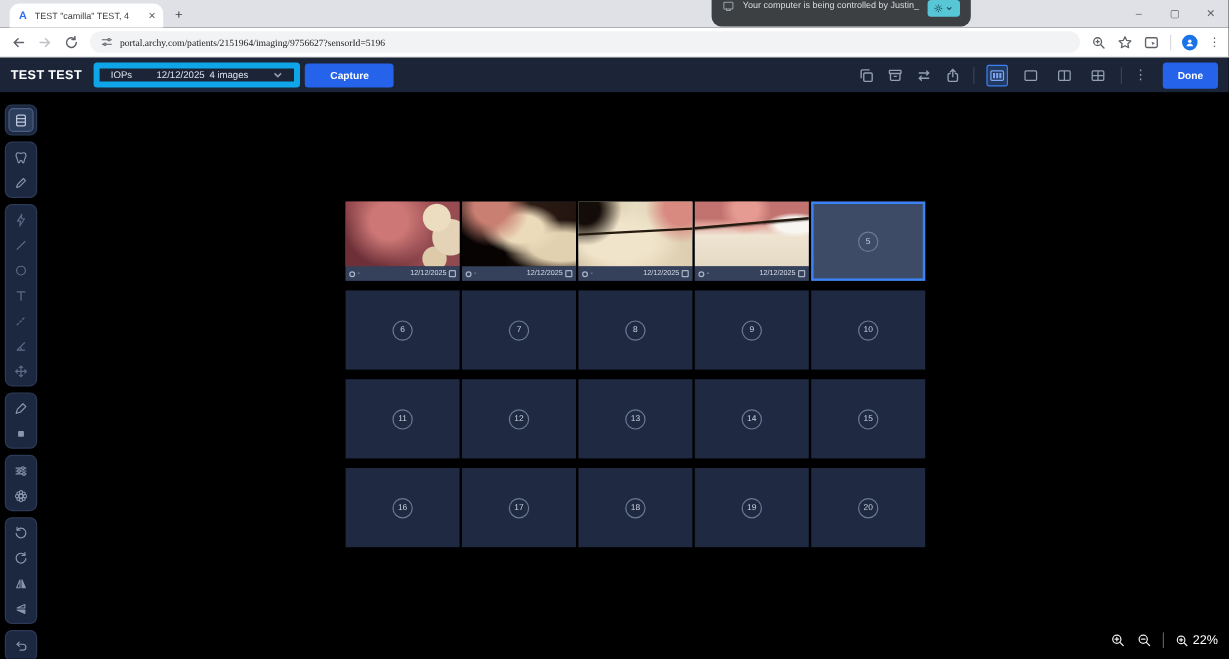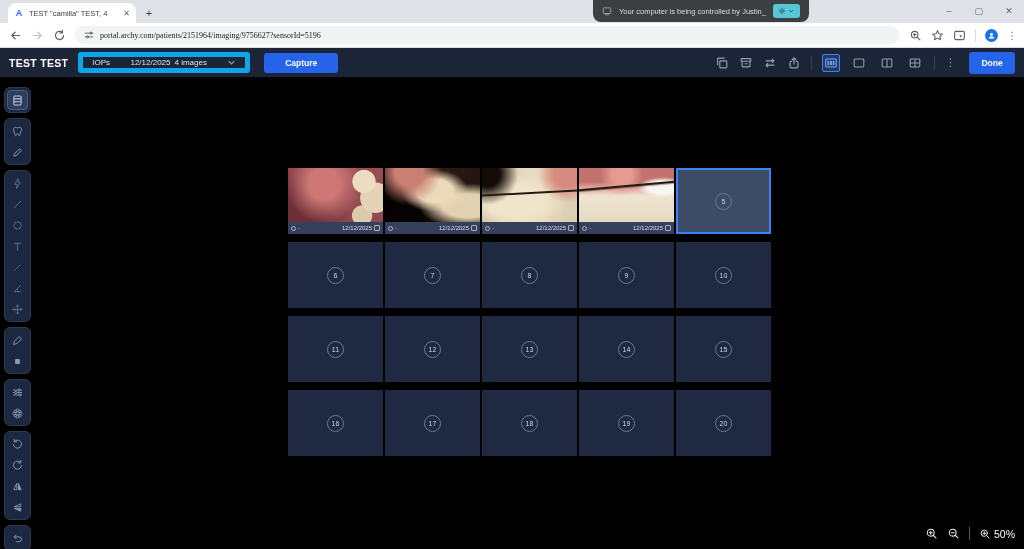"Your computer is being controlled" .notification { align-items: center -> flex-start }
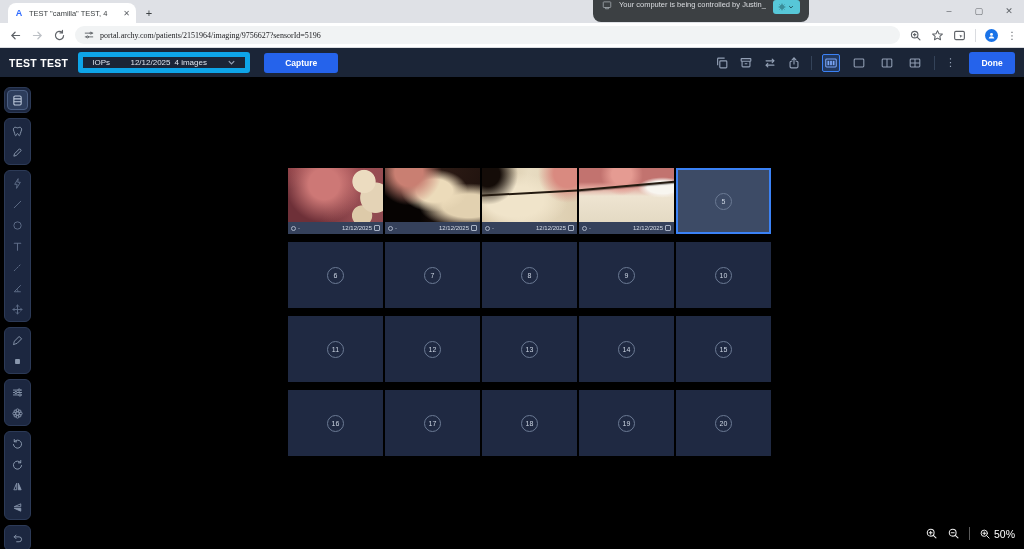"Capture" .capture-btn { margin-left: 14px -> 4px }
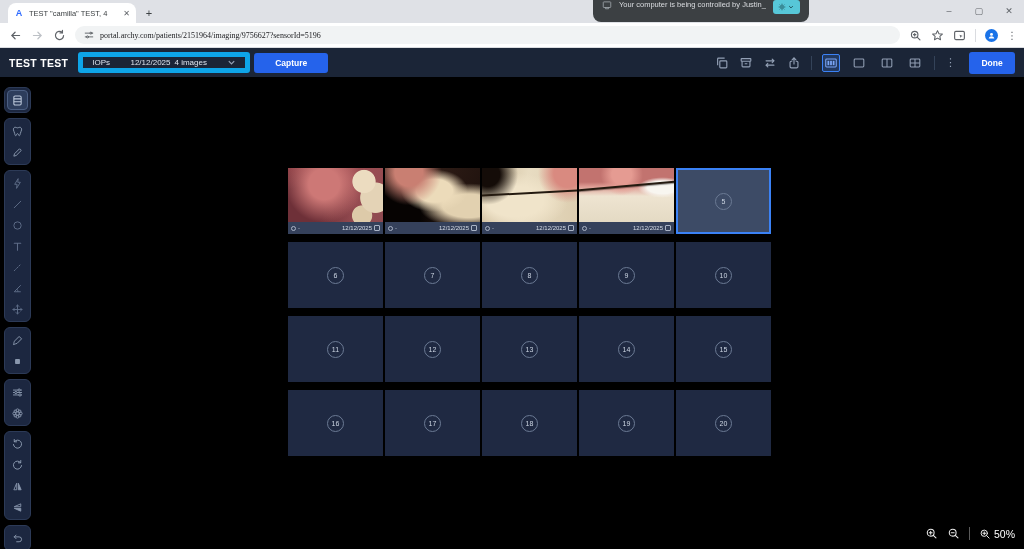"50%" span { text: 50% -> 22% }
